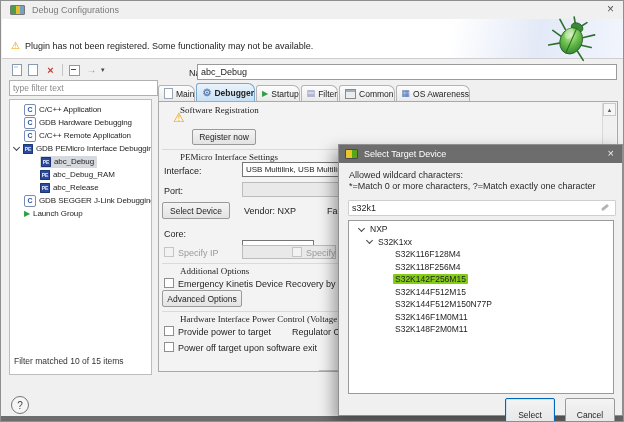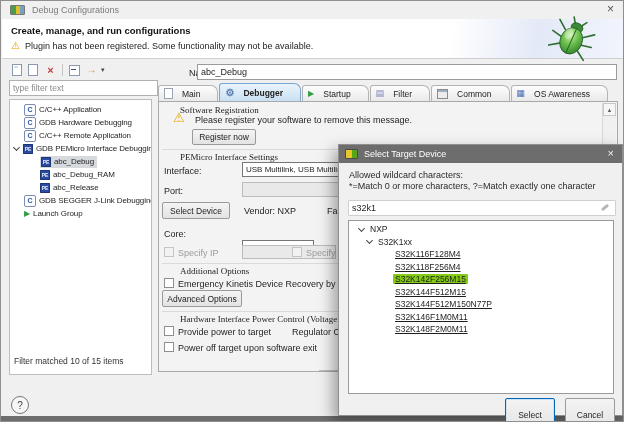"Create, manage, and run configurations" div.banner-title { html: <div>Create, manage, and run configurations</div> -> none }
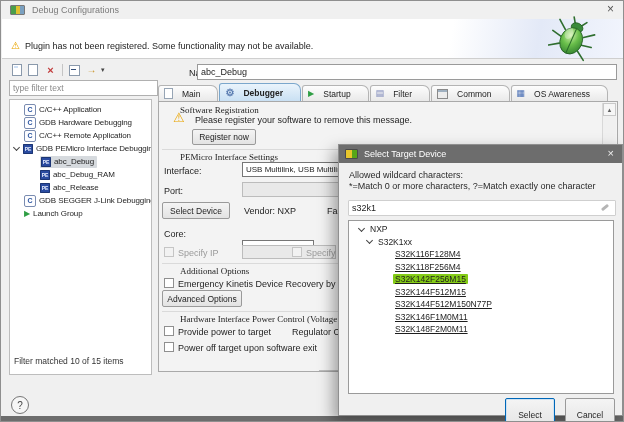"Main" .tab { gap: 9px -> 3px; padding: 0 17px 0 5px -> 0 0 0 5px }
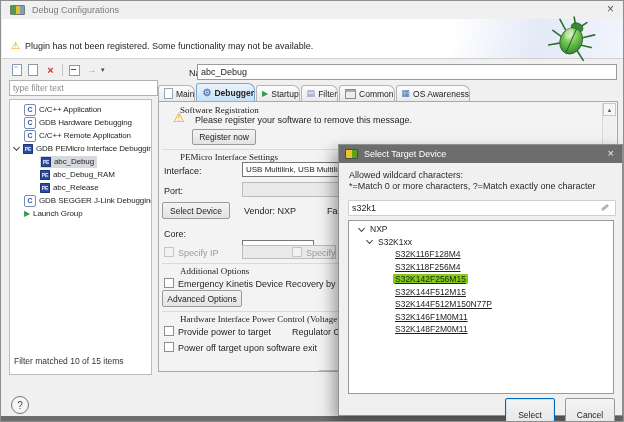"Please register your software to" div.abs { html: <div>Please register your software to remove this message.</div> -> none }
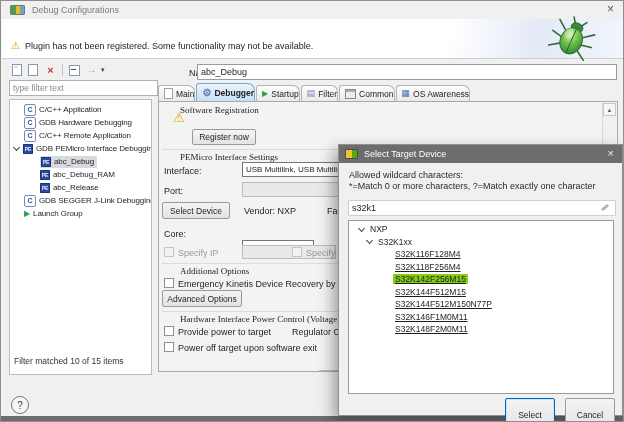"S32K116F128M4" .dpl44 { text-decoration: underline -> none }
